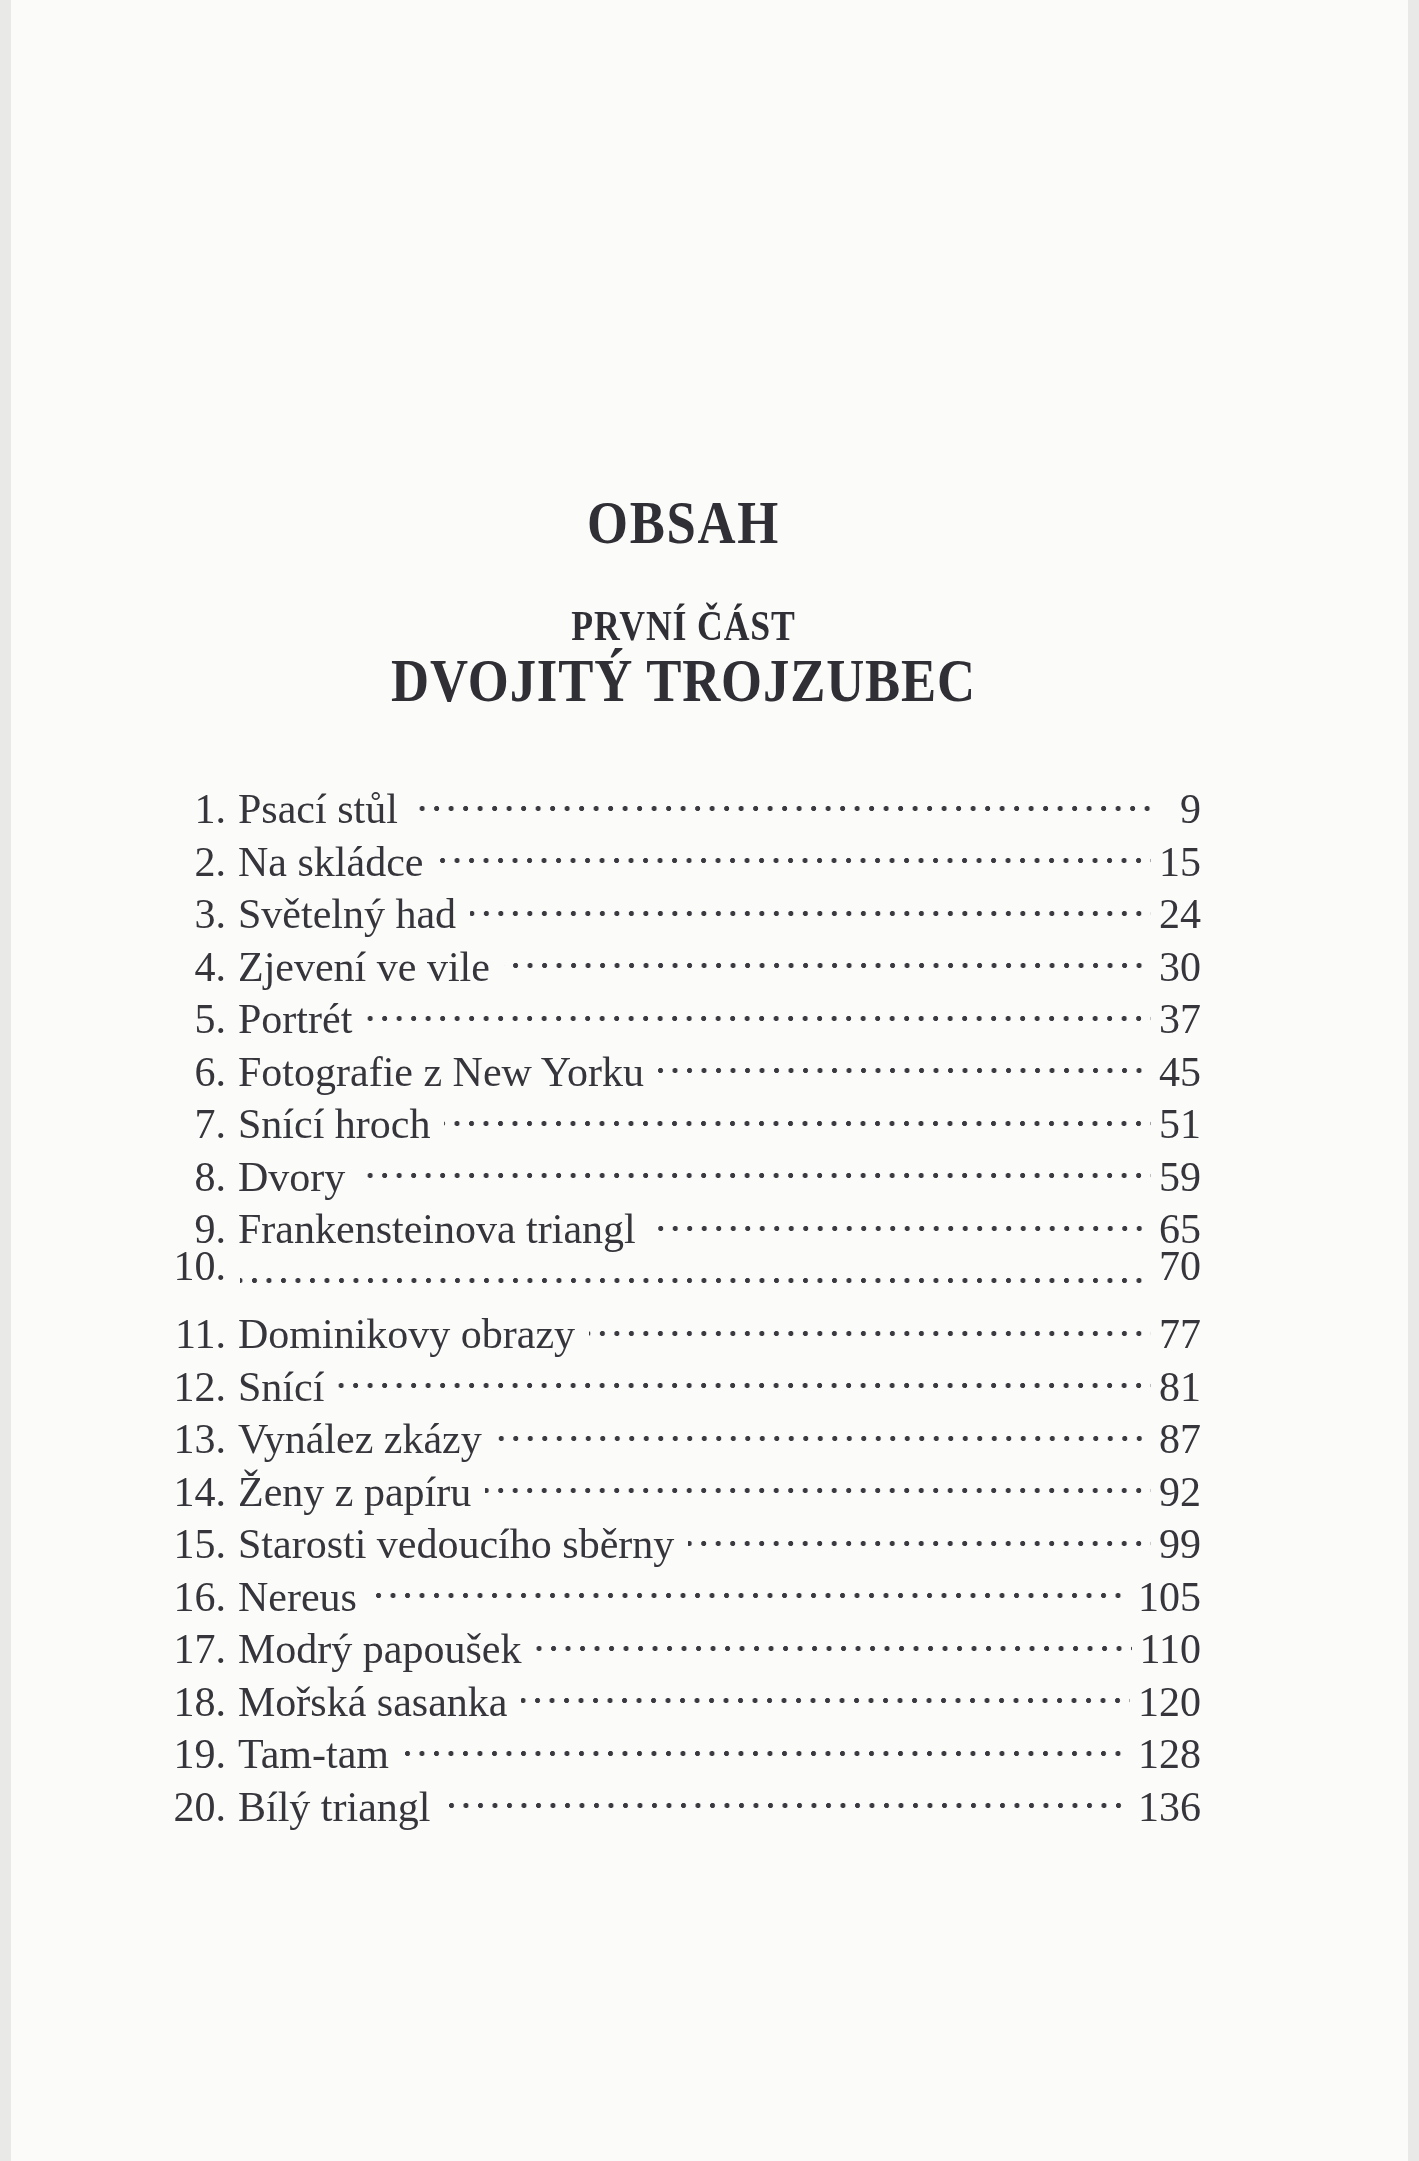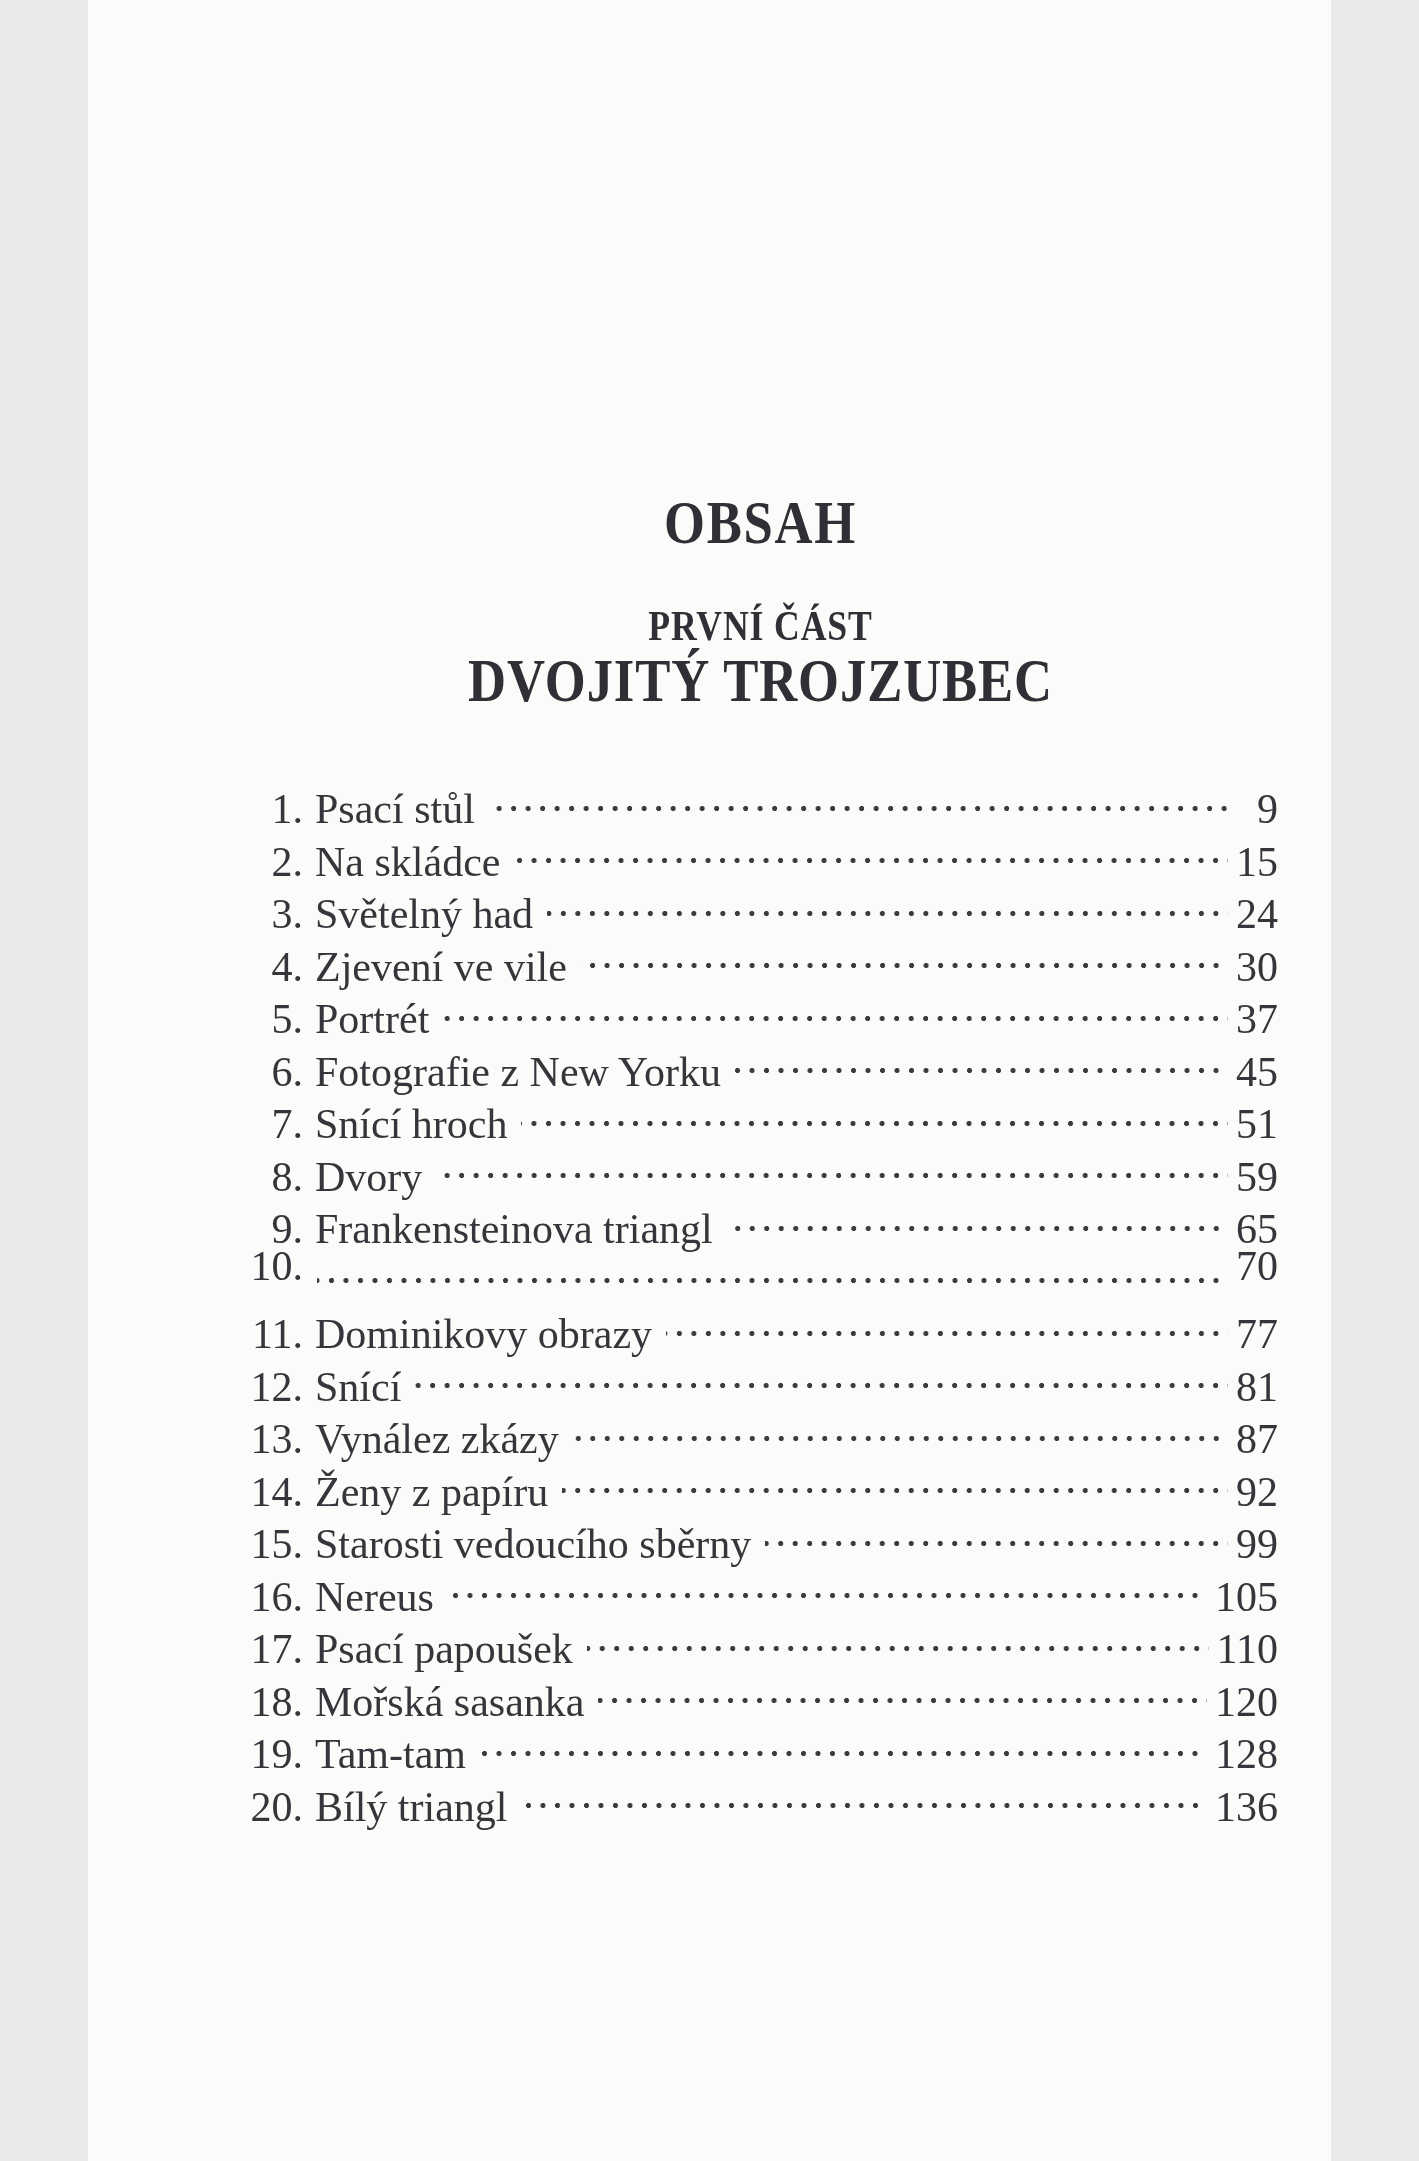"OBSAH" .page { width: 1243px -> 1397px }
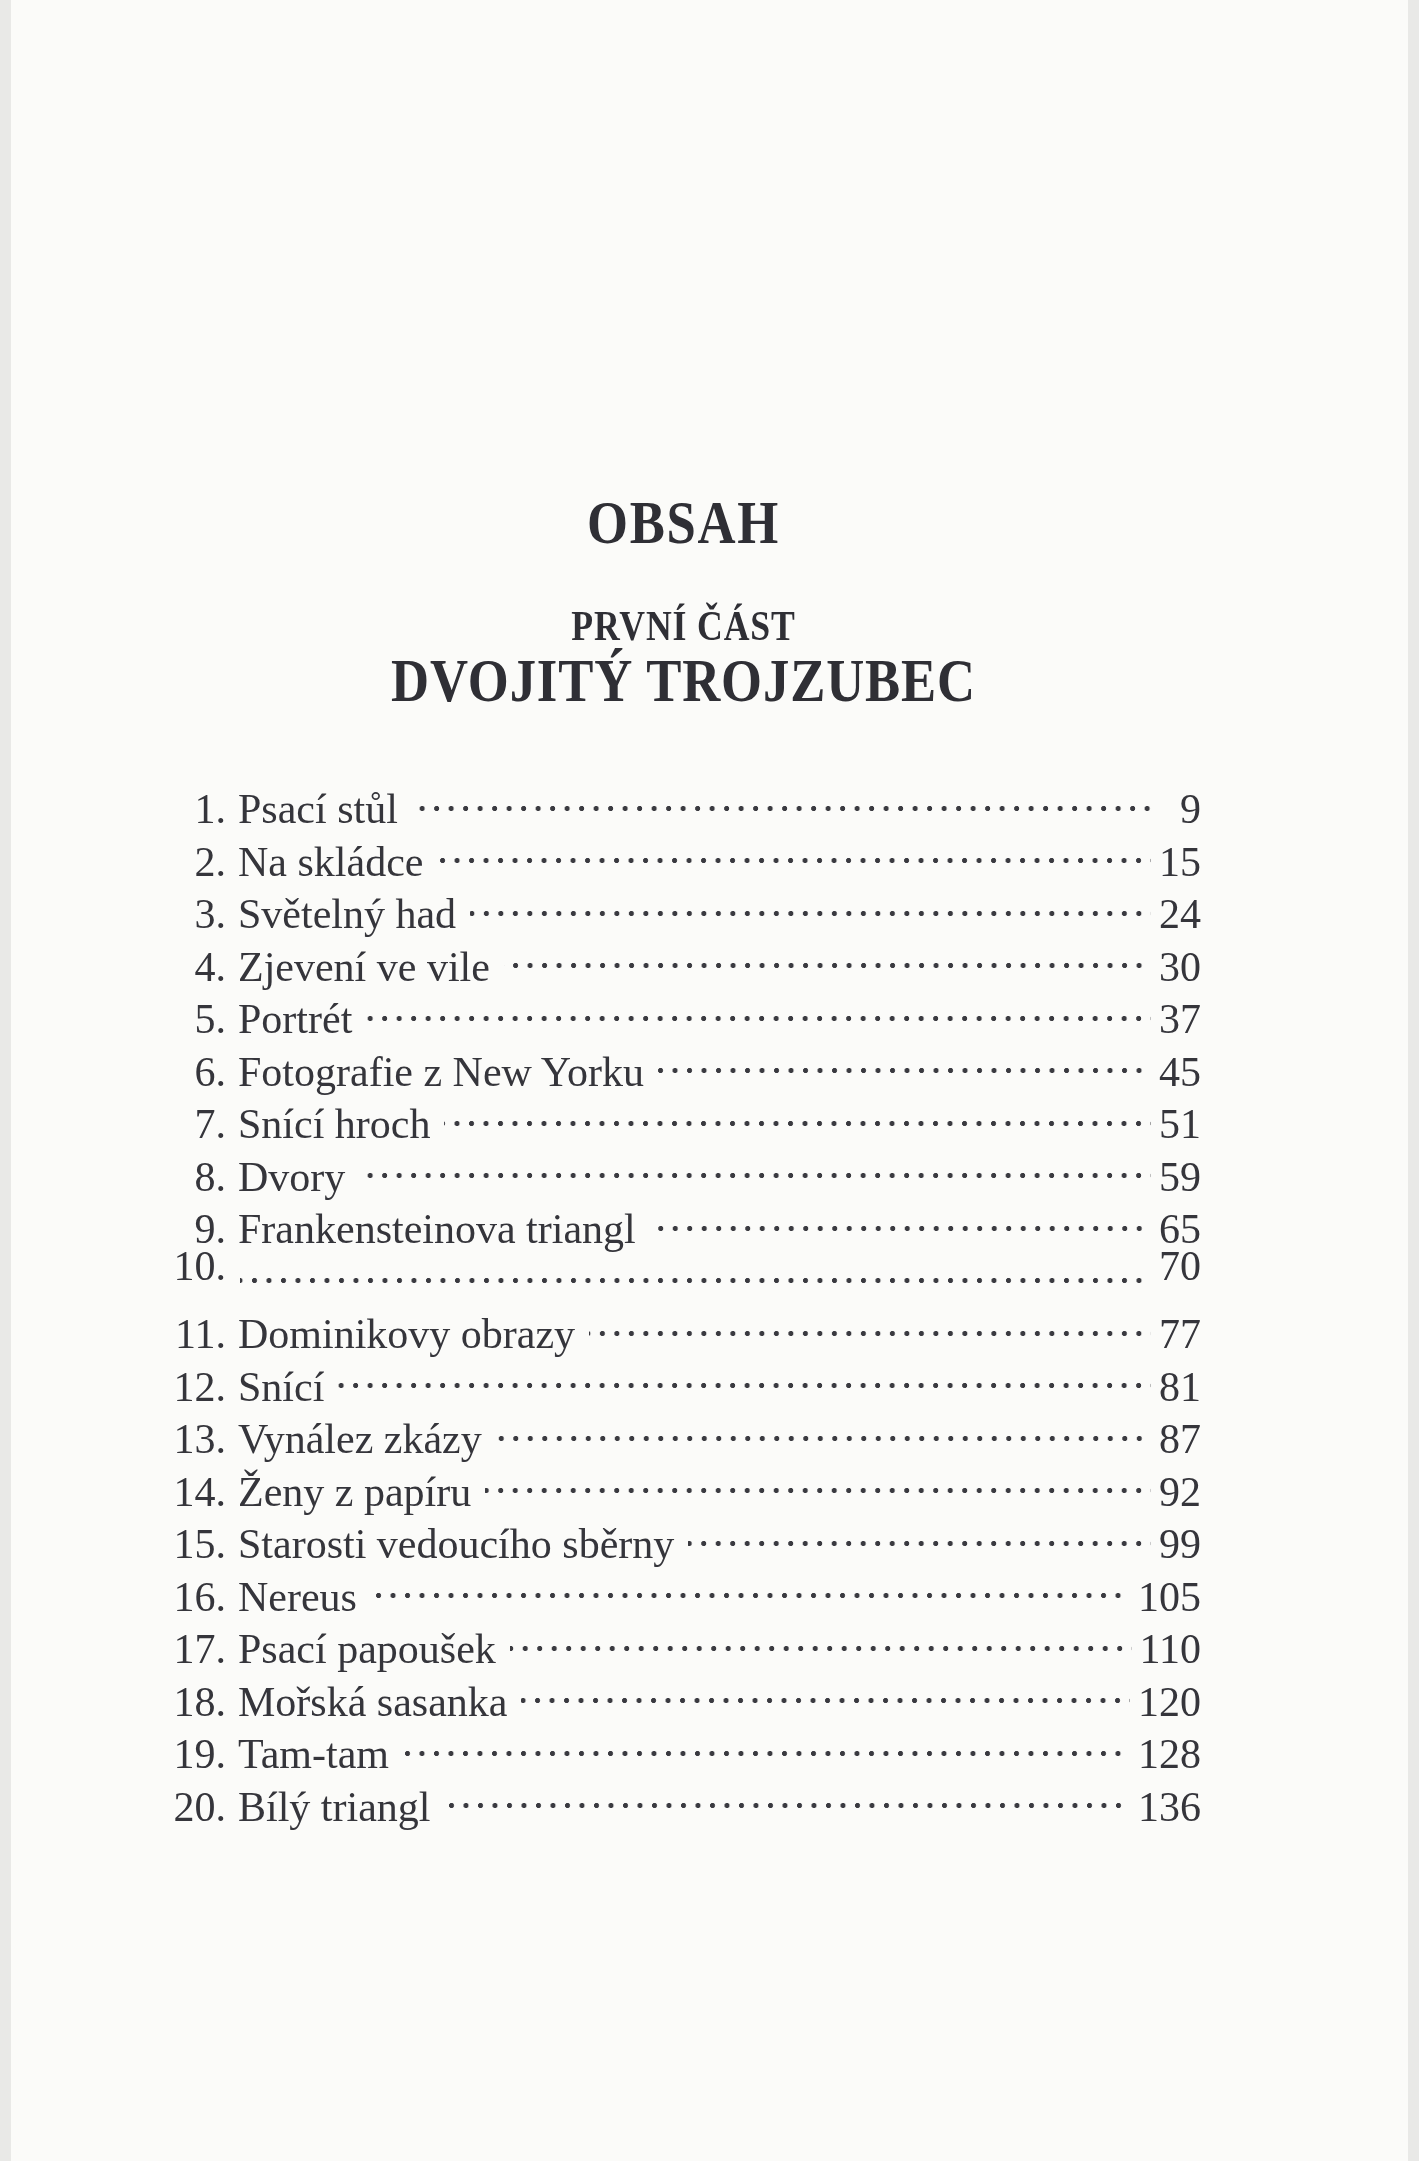"Psací papoušek" span.toc-title { text: Psací -> Modrý }
